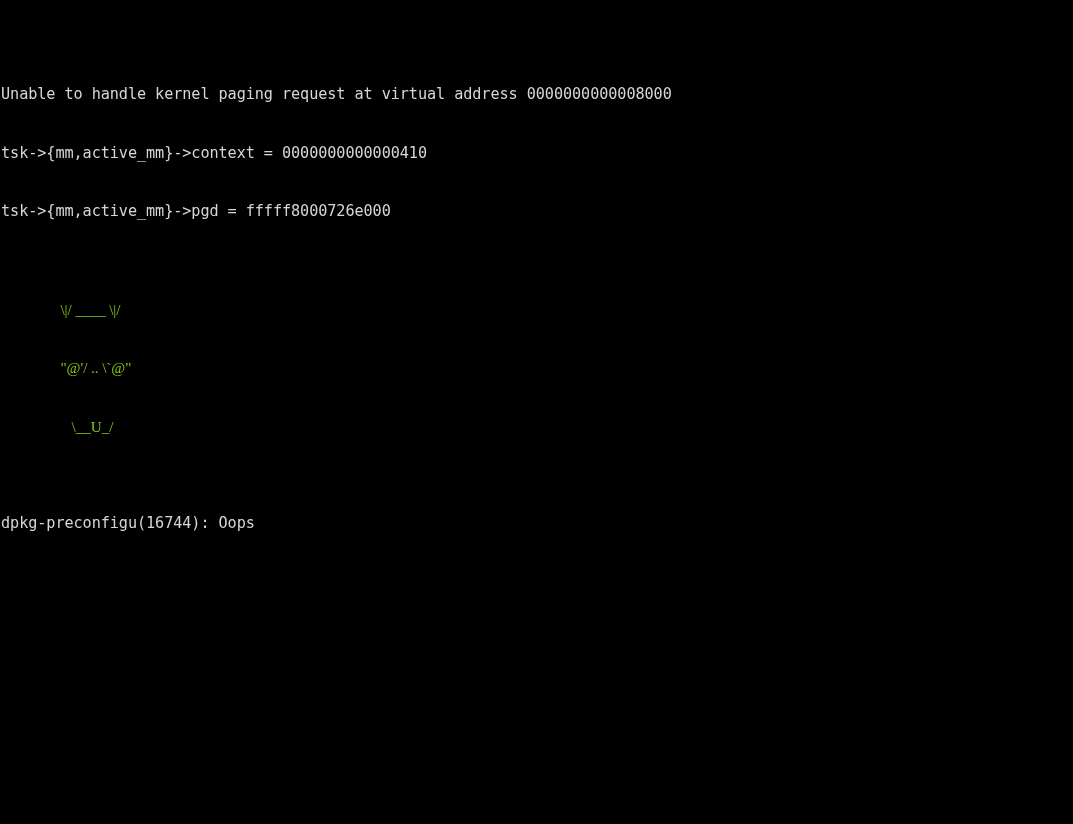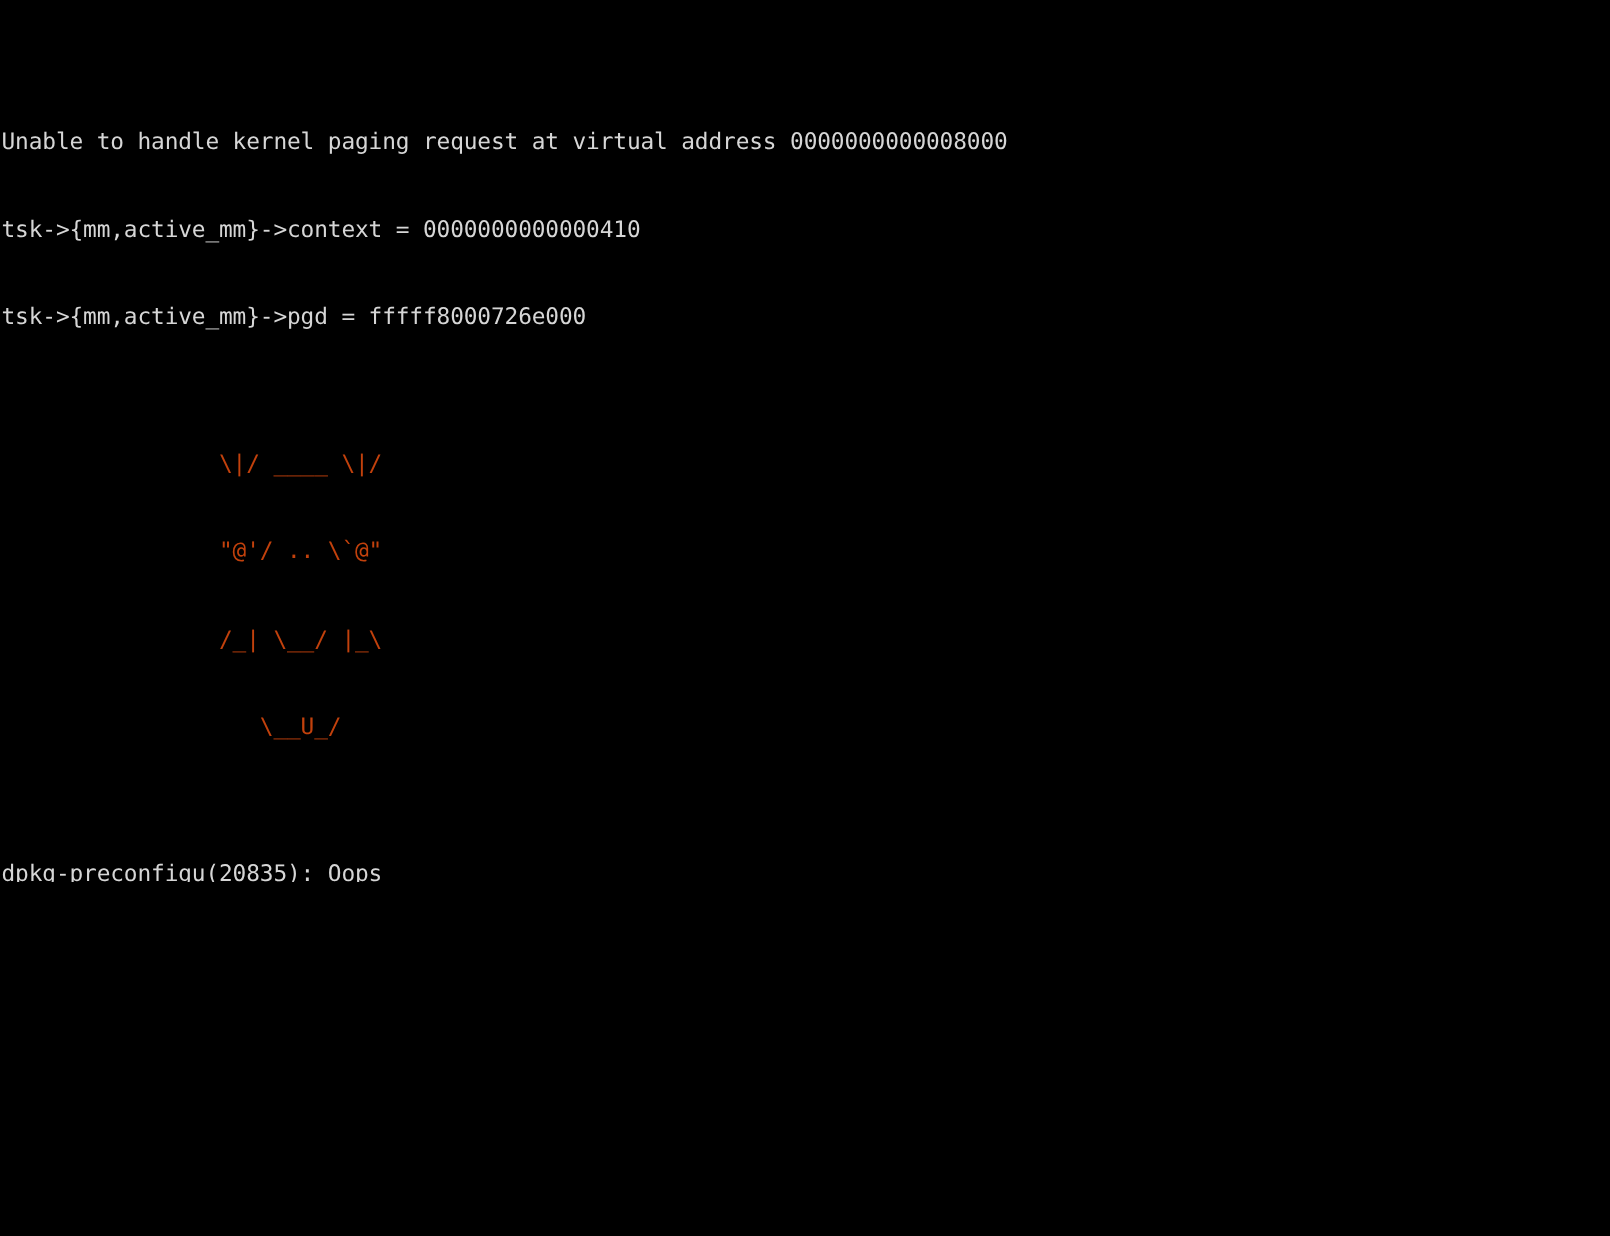"\|/ ____ \|/" .art { color: #c2410c -> #84cc16; font-family: none -> Liberation Serif, serif }
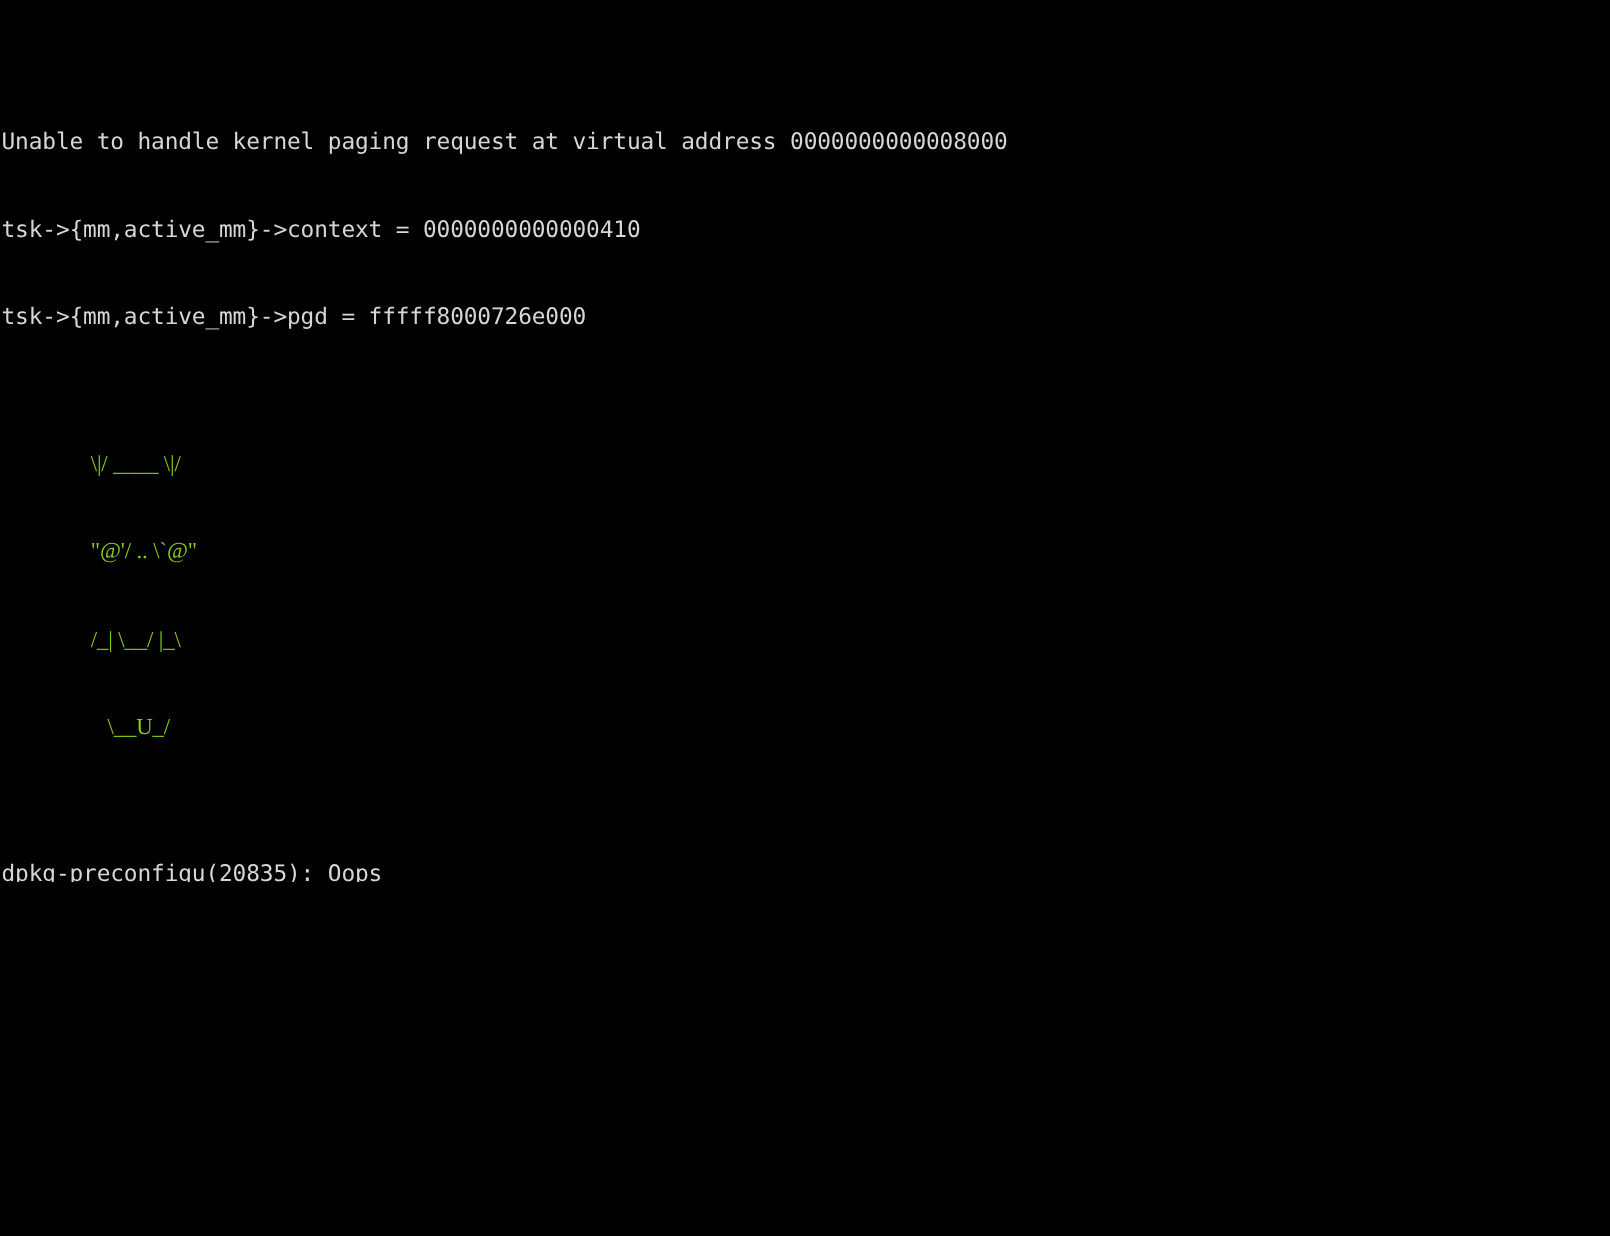"/_| \__/ |_\" div.line { html: <div> /_| \__/ |_\</div> -> none }
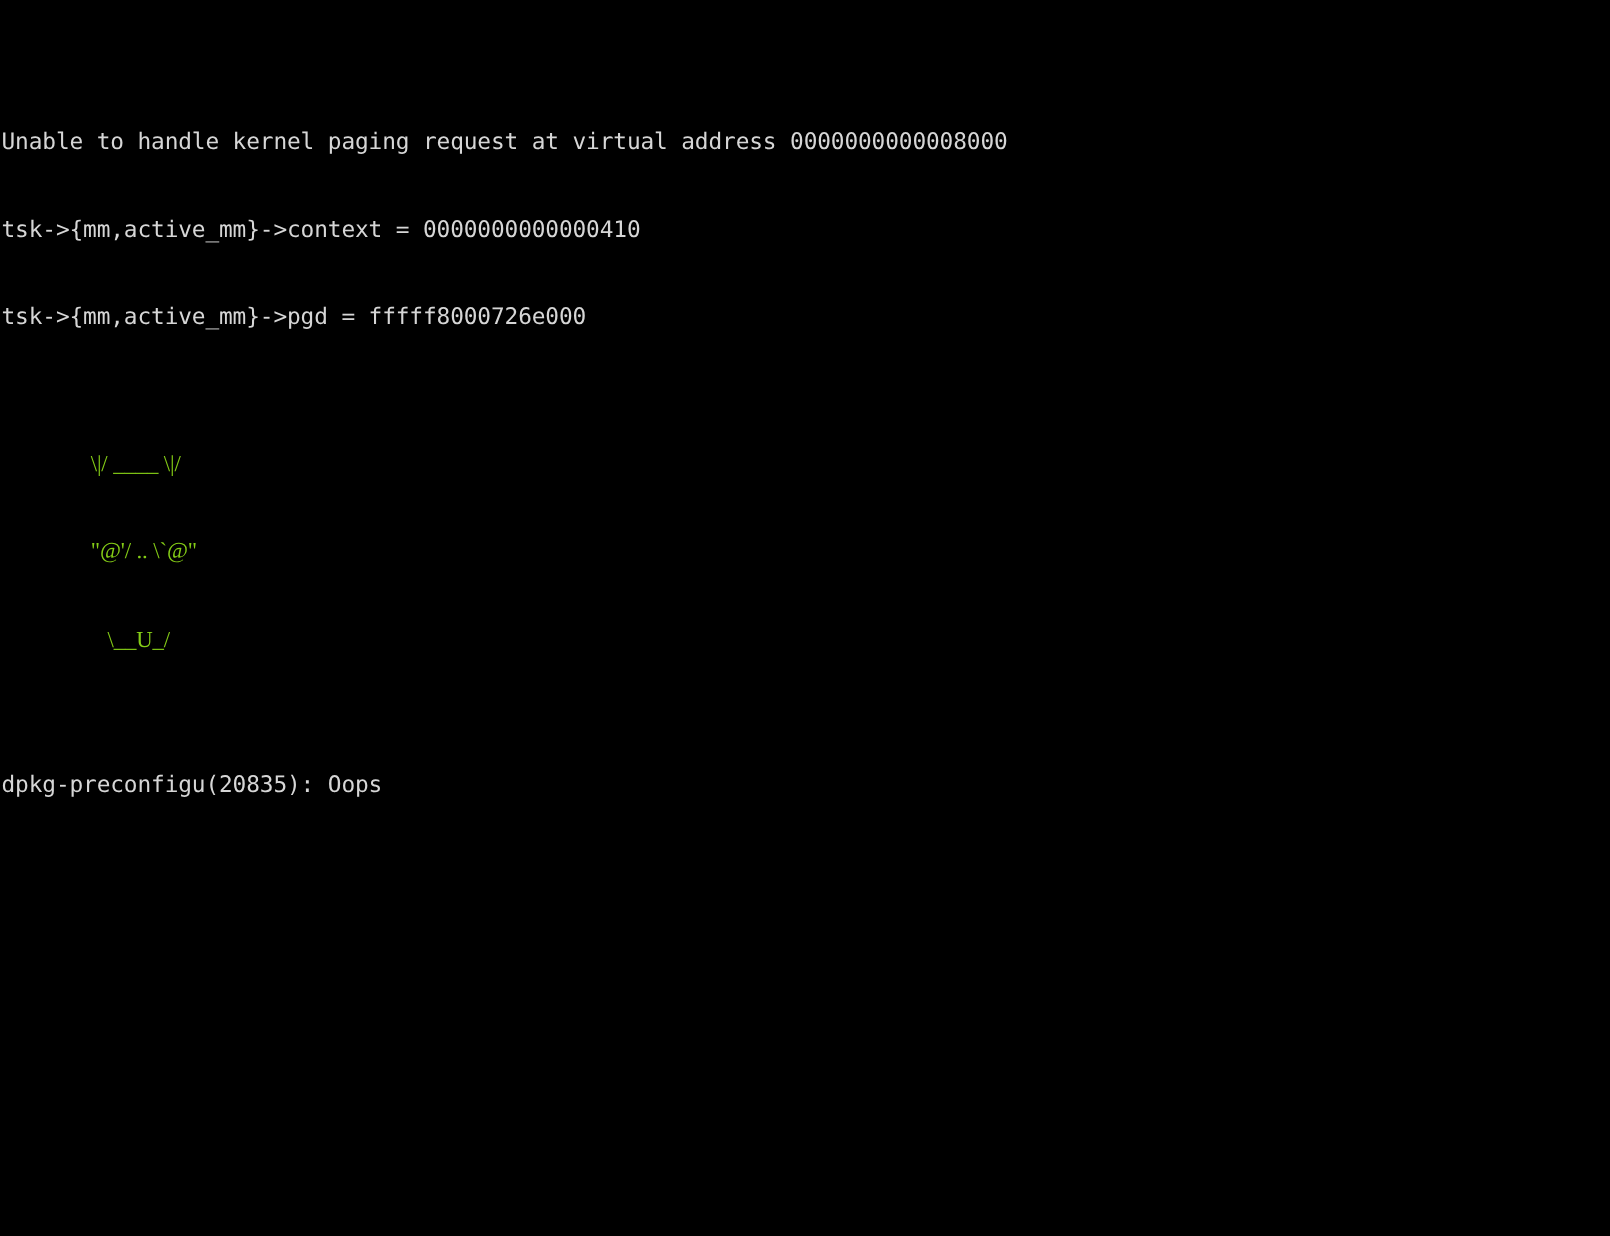"dpkg-preconfigu(20835): Oops" div.line { text: 20835 -> 16744 }
